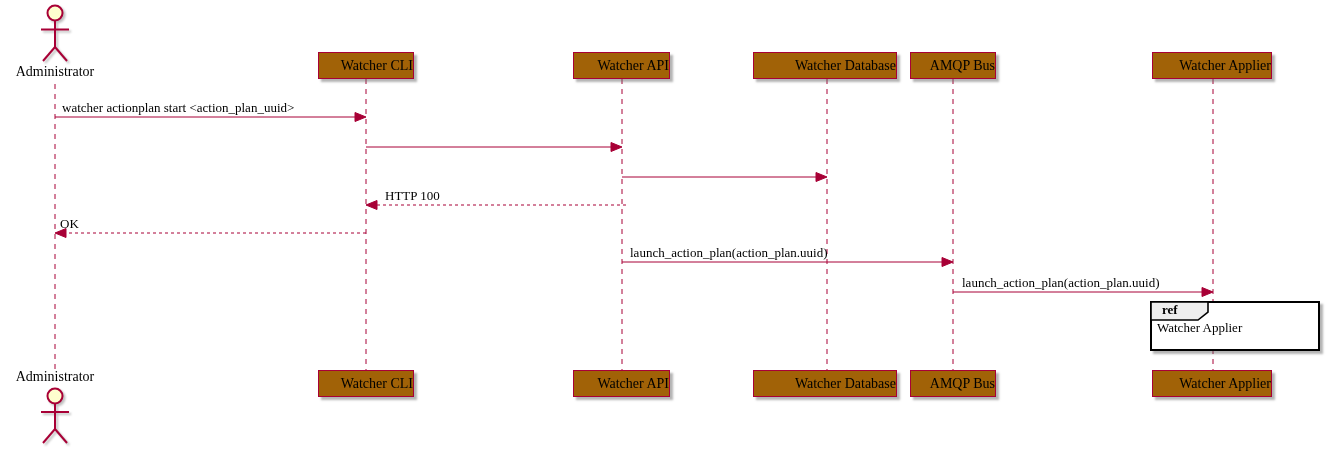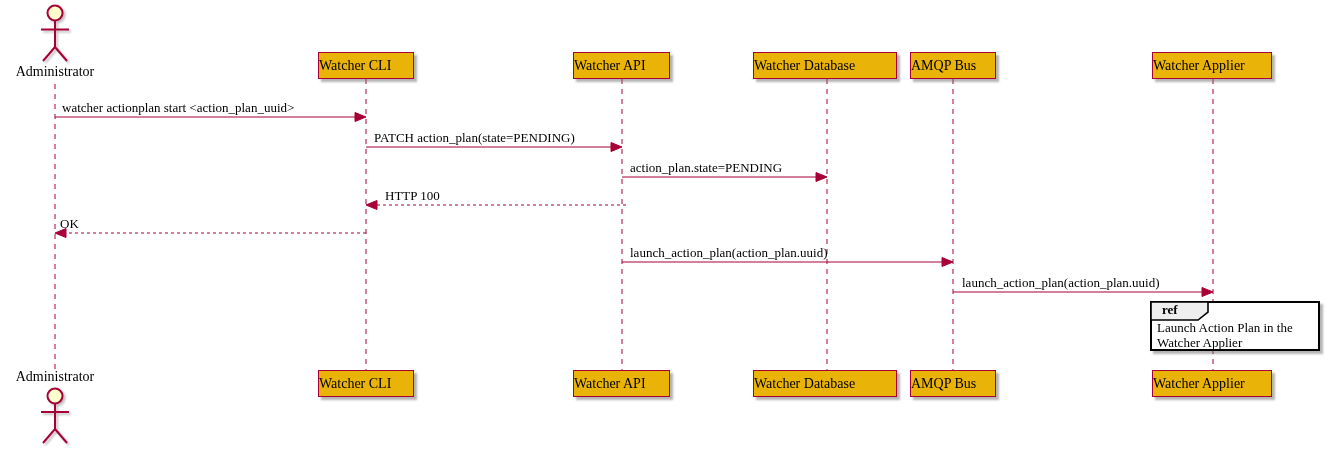"Watcher CLI" .pbox { background: #eab308 -> #a16207; justify-content: flex-start -> flex-end }
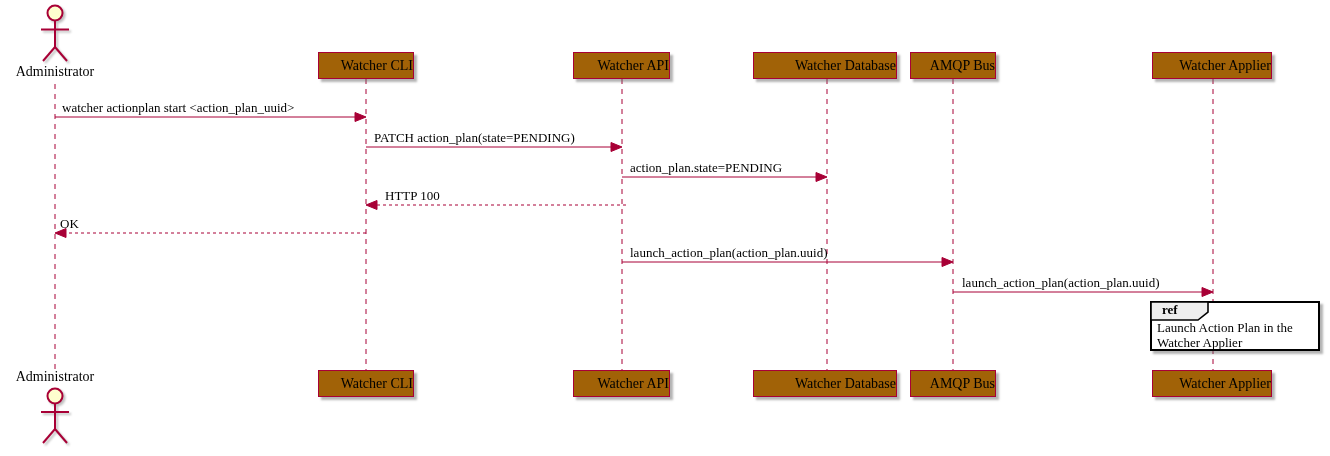"PATCH action_plan(state=PENDING)" div.msg { html: <div>PATCH action_plan(state=PENDING)</div> -> none }
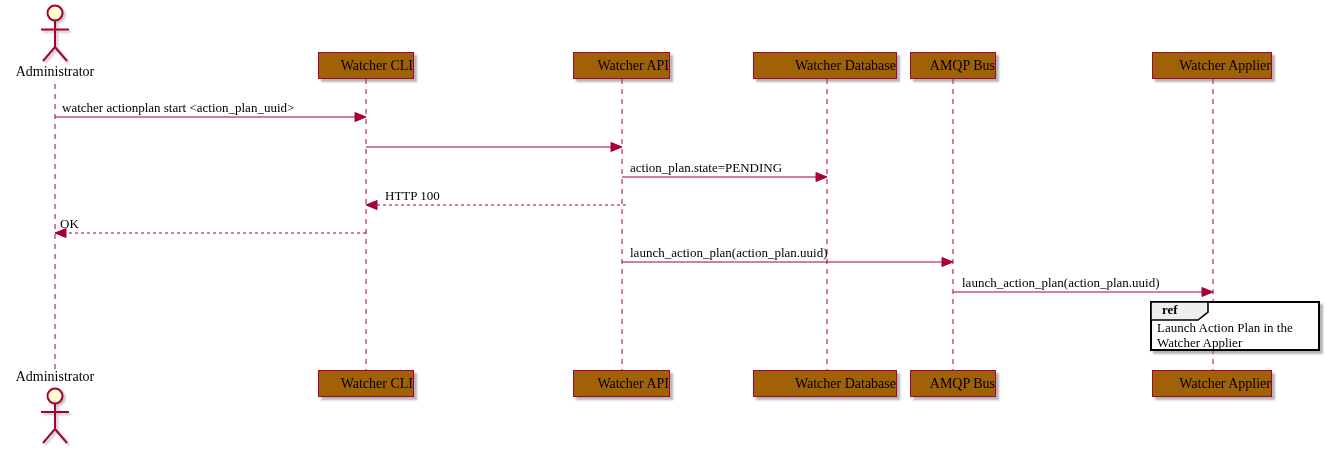"action_plan.state=PENDING" div.msg { html: <div>action_plan.state=PENDING</div> -> none }
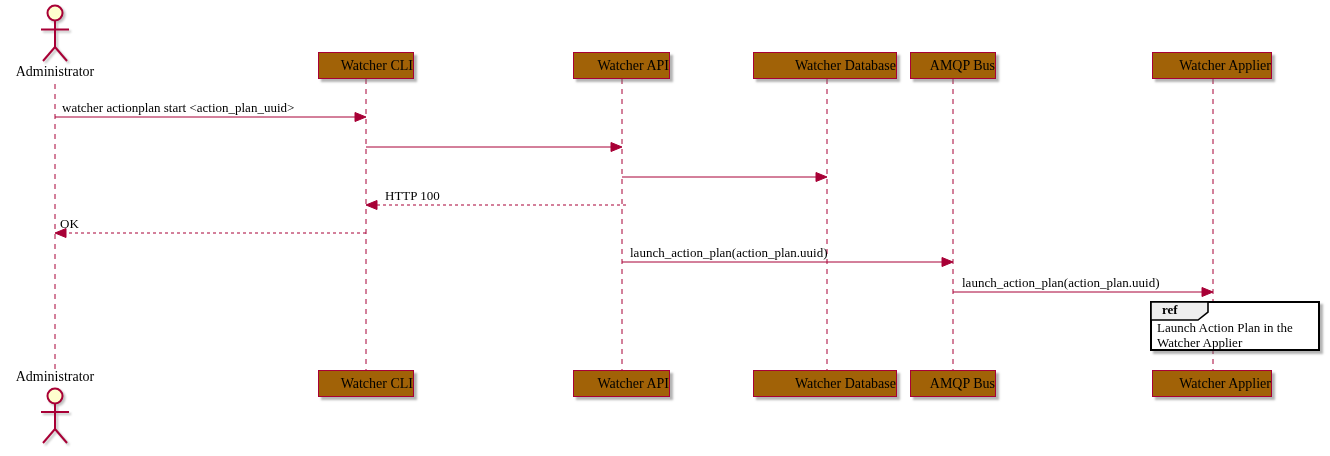"Launch Action Plan in the" div { html: <div>Launch Action Plan in the</div> -> none }
